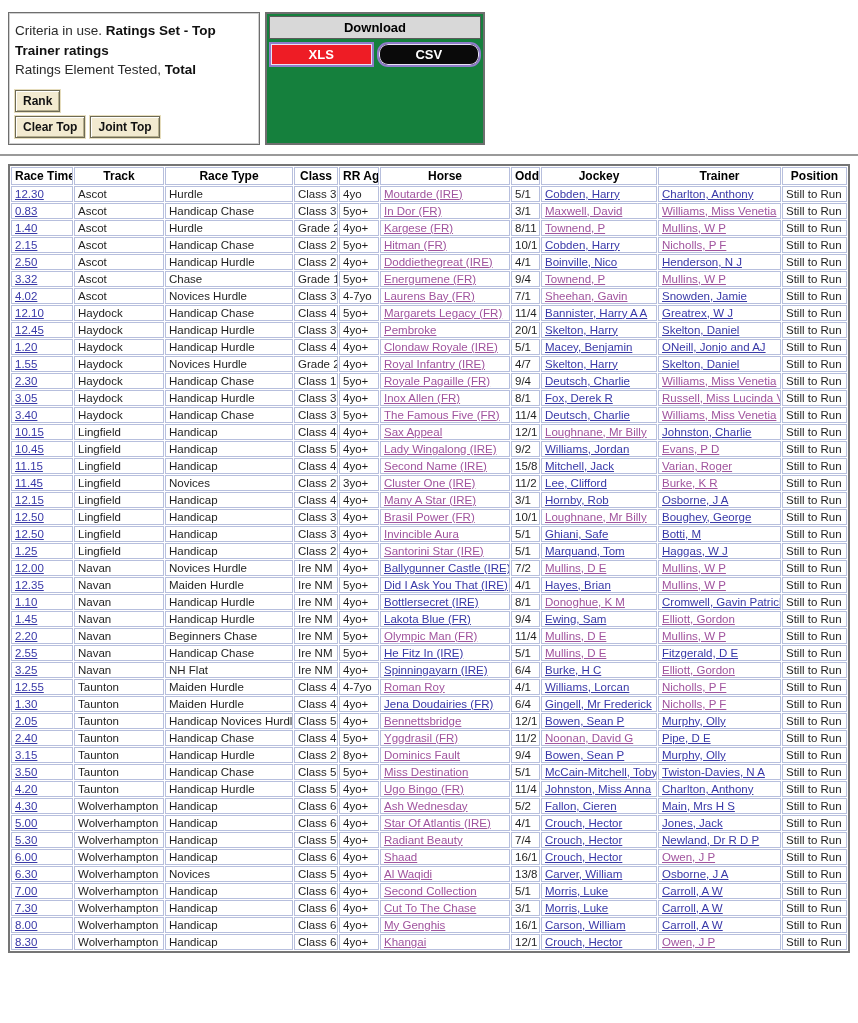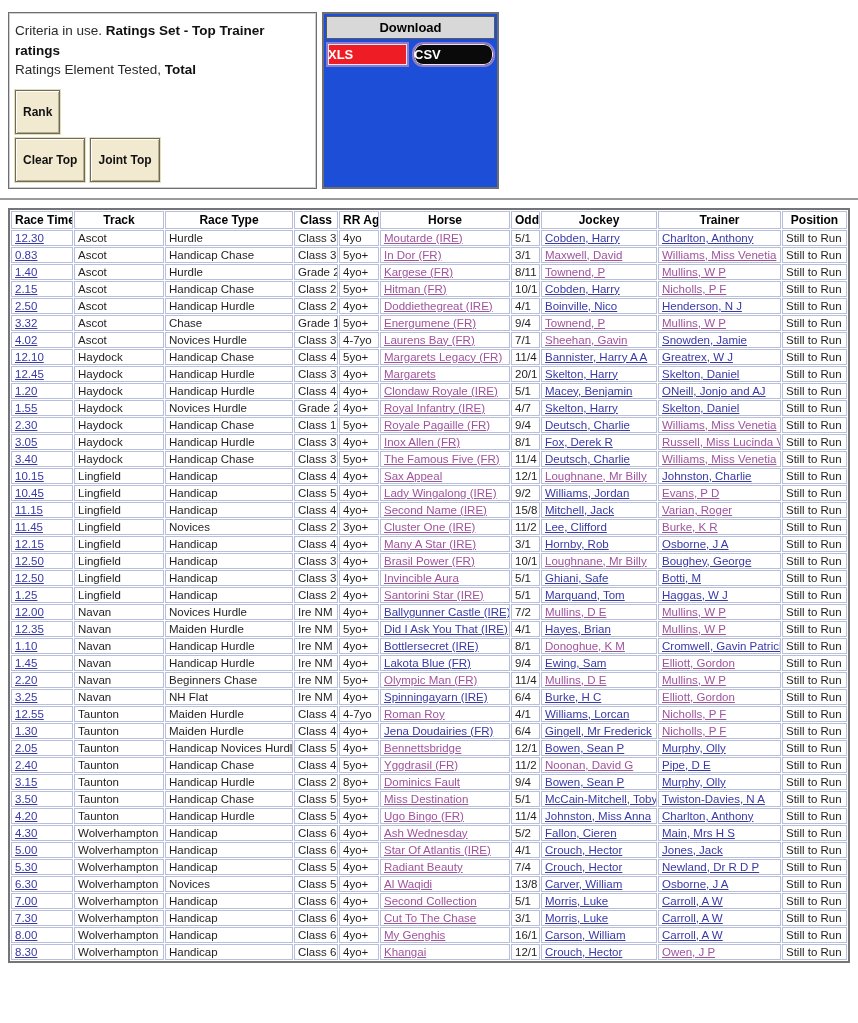"Criteria in use. Ratings Set" .criteria-panel { width: 309px -> 252px }
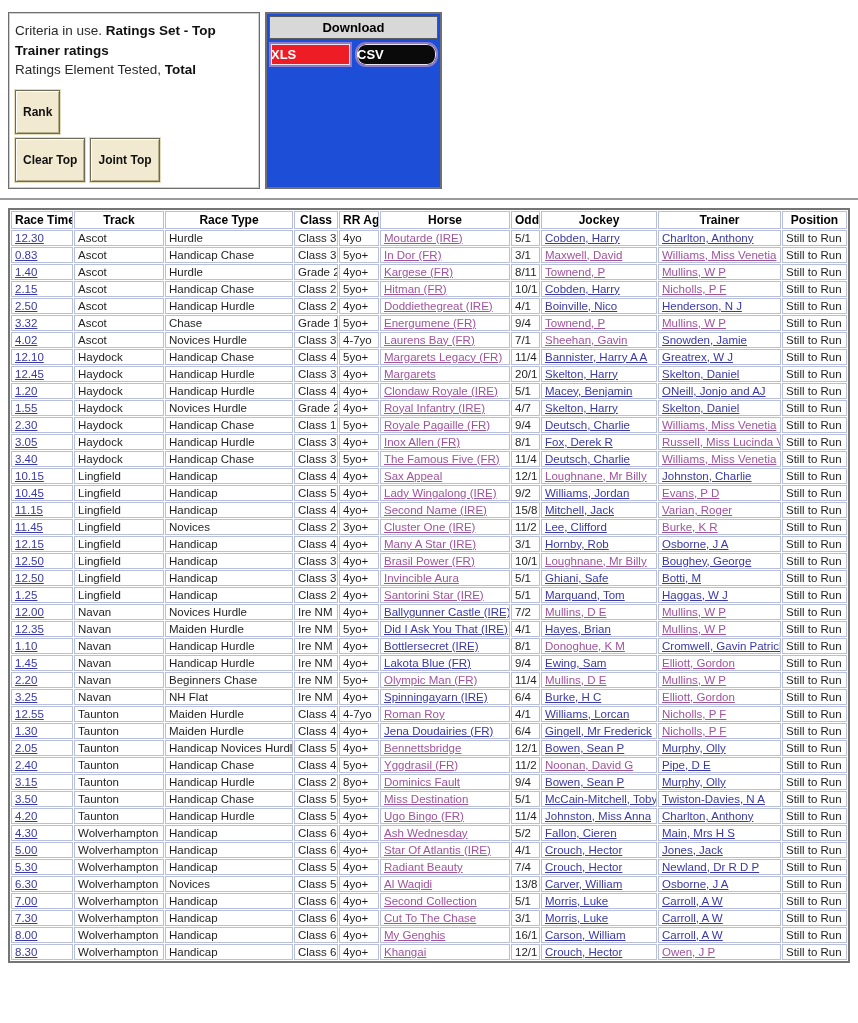"Download" .download-panel { background: #1d4ed8 -> #15803d; width: 177px -> 220px }
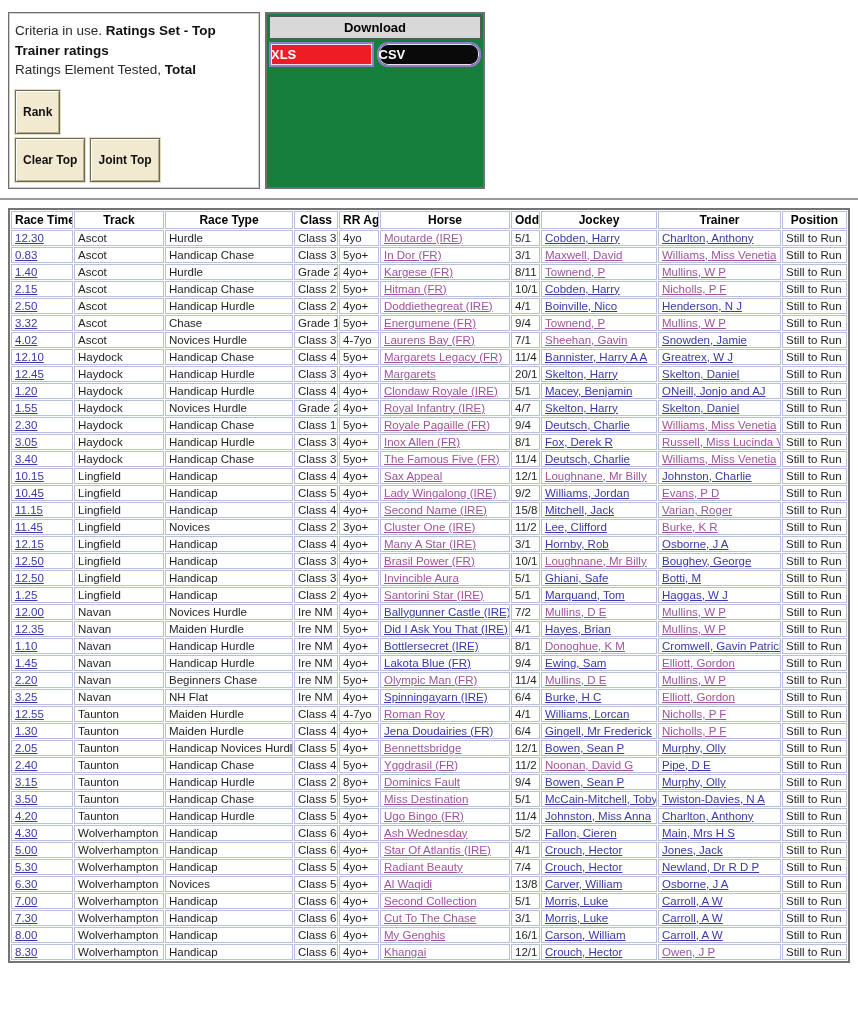"XLS" .dl-btn { text-align: left -> center }
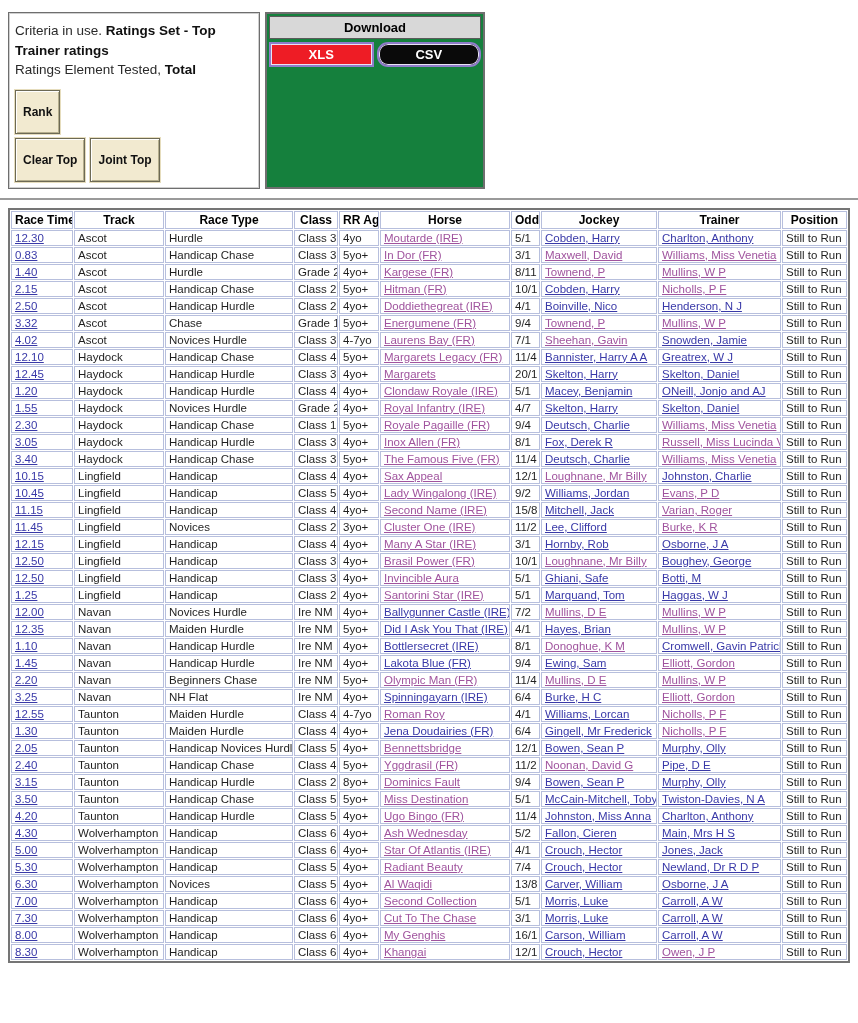"Rank" button.classic-btn { padding: 14px 7px -> 3px 7px }
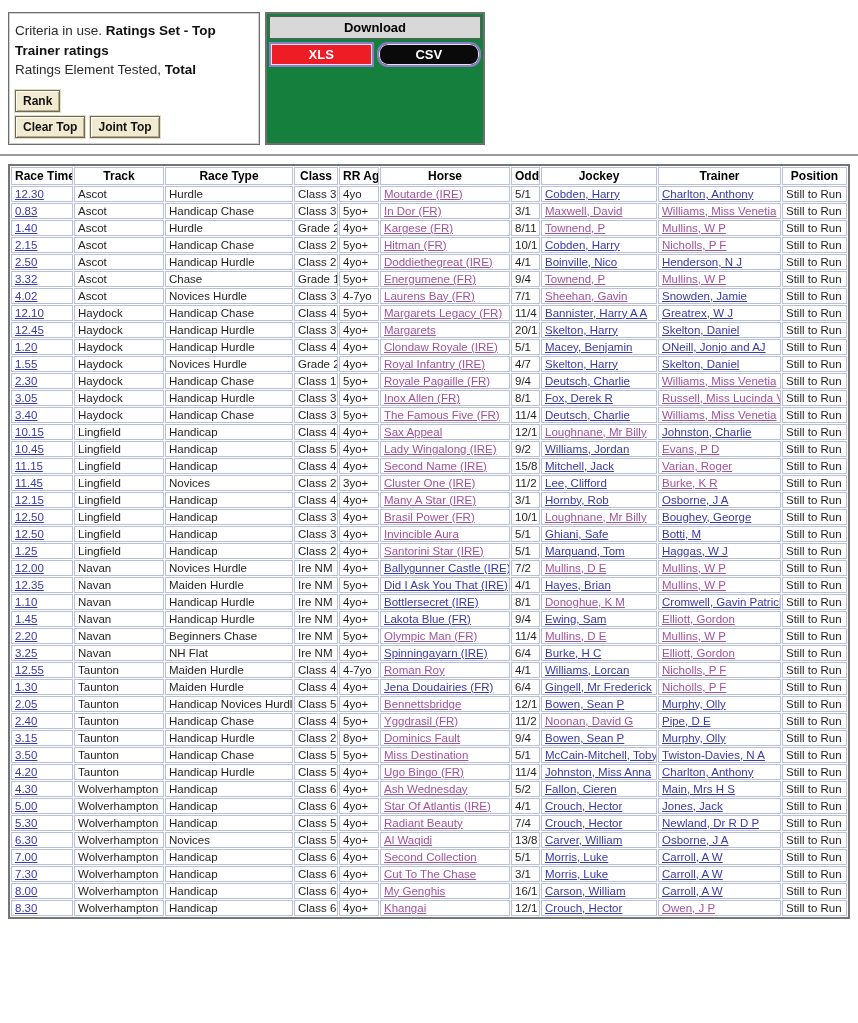"Margarets" a.cell-link { text: Margarets -> Pembroke }
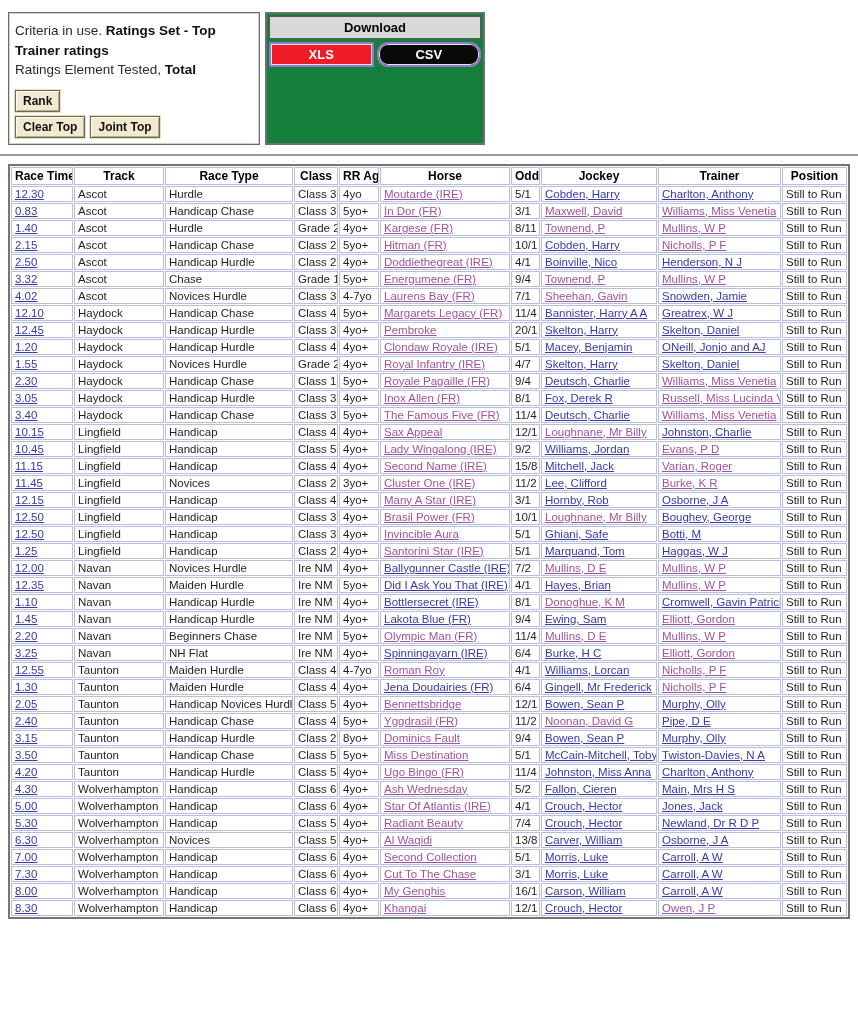"2.55" tr { html: none -> <tr> <td><a>2.55</a></td> <td>Navan</td> <td>Handicap Chase</td> <td>Ire NM</td> <td>5yo+</td> <td><a>He Fitz In (IRE)</a></td> <td>5/1</td> <td><a>Mullins, D E</a></td> <td><a>Fitzgerald, D E</a></td> <td>Still to Run</td> </tr> }
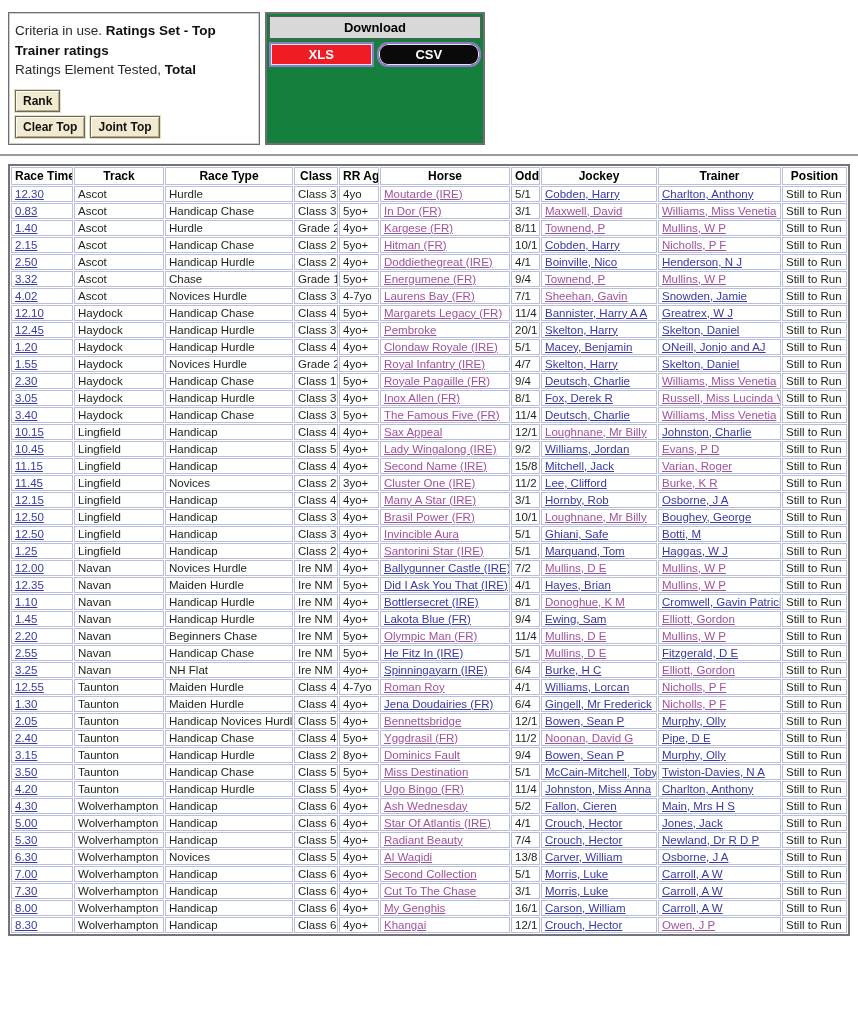"6.00" tr { html: none -> <tr> <td><a>6.00</a></td> <td>Wolverhampton</td> <td>Handicap</td> <td>Class 6</td> <td>4yo+</td> <td><a>Shaad</a></td> <td>16/1</td> <td><a>Crouch, Hector</a></td> <td><a>Owen, J P</a></td> <td>Still to Run</td> </tr> }
